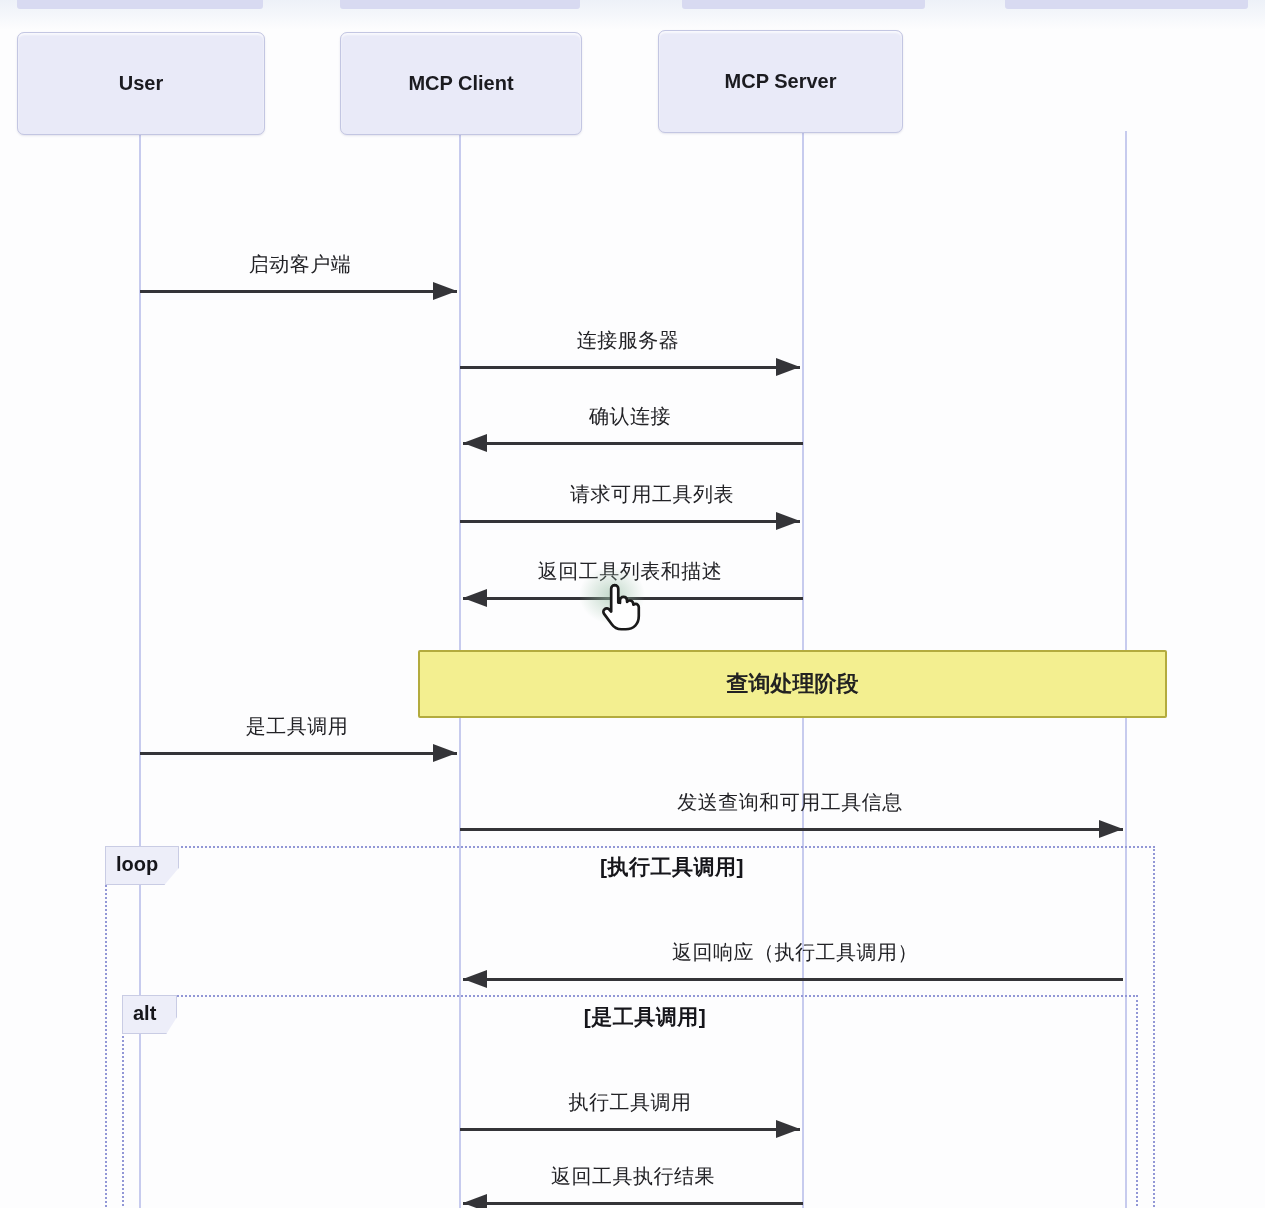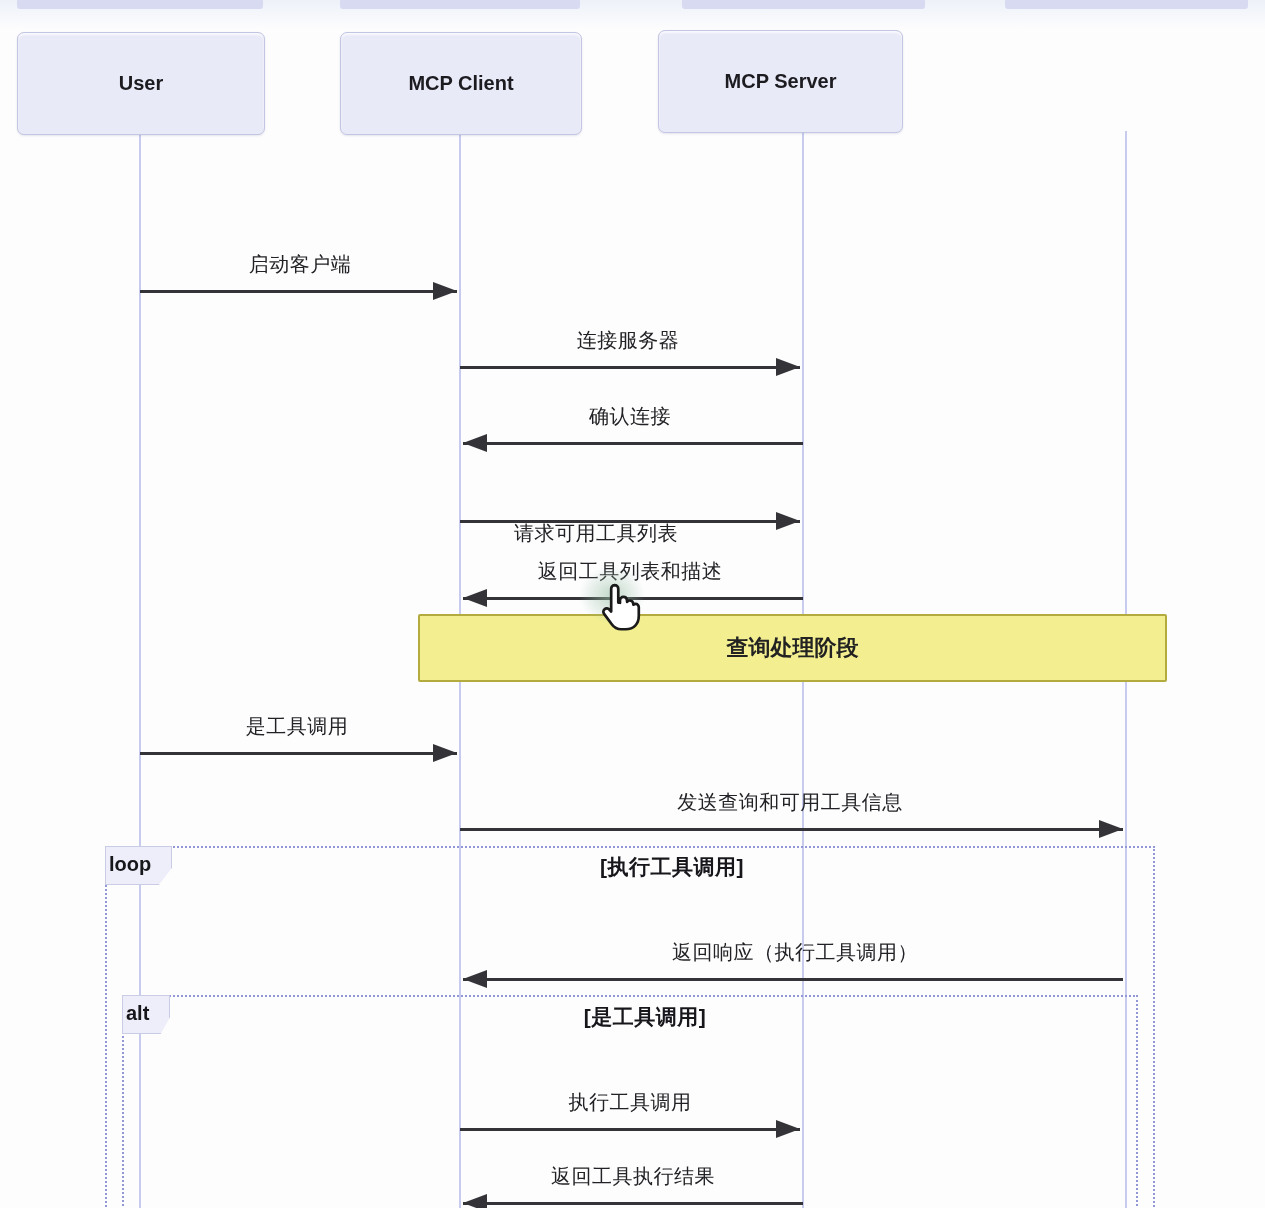"请求可用工具列表" div.msg-label { left: 596px -> 652px; margin-top: 39px -> none }
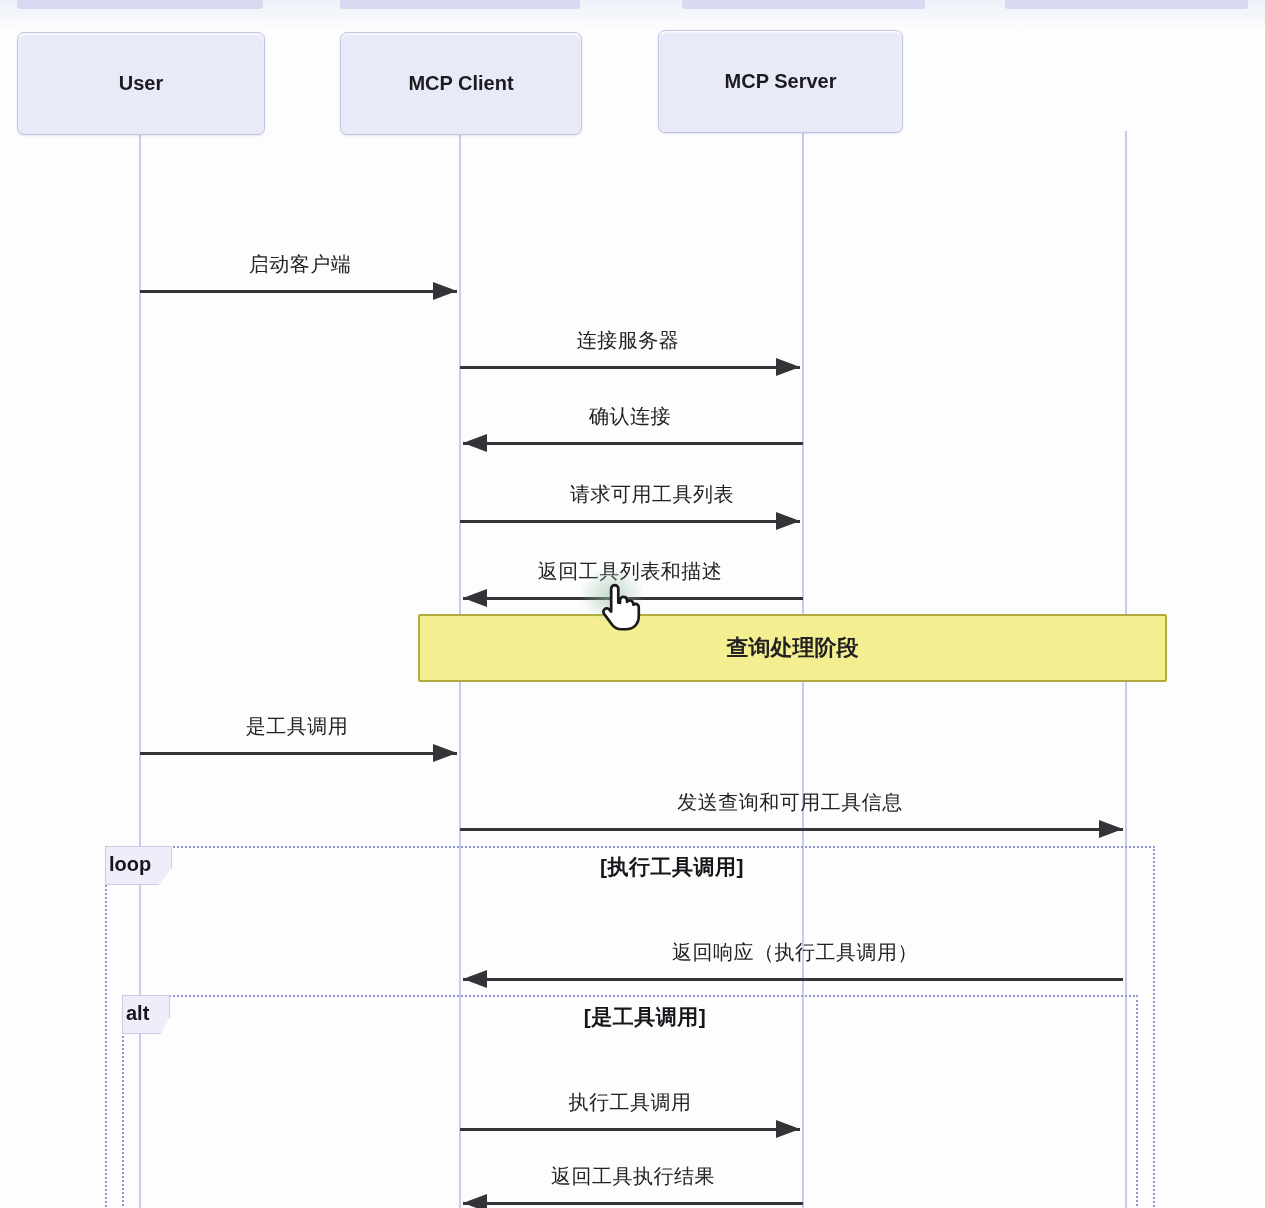"查询处理阶段" div.phase-banner { top: 614px -> 650px }
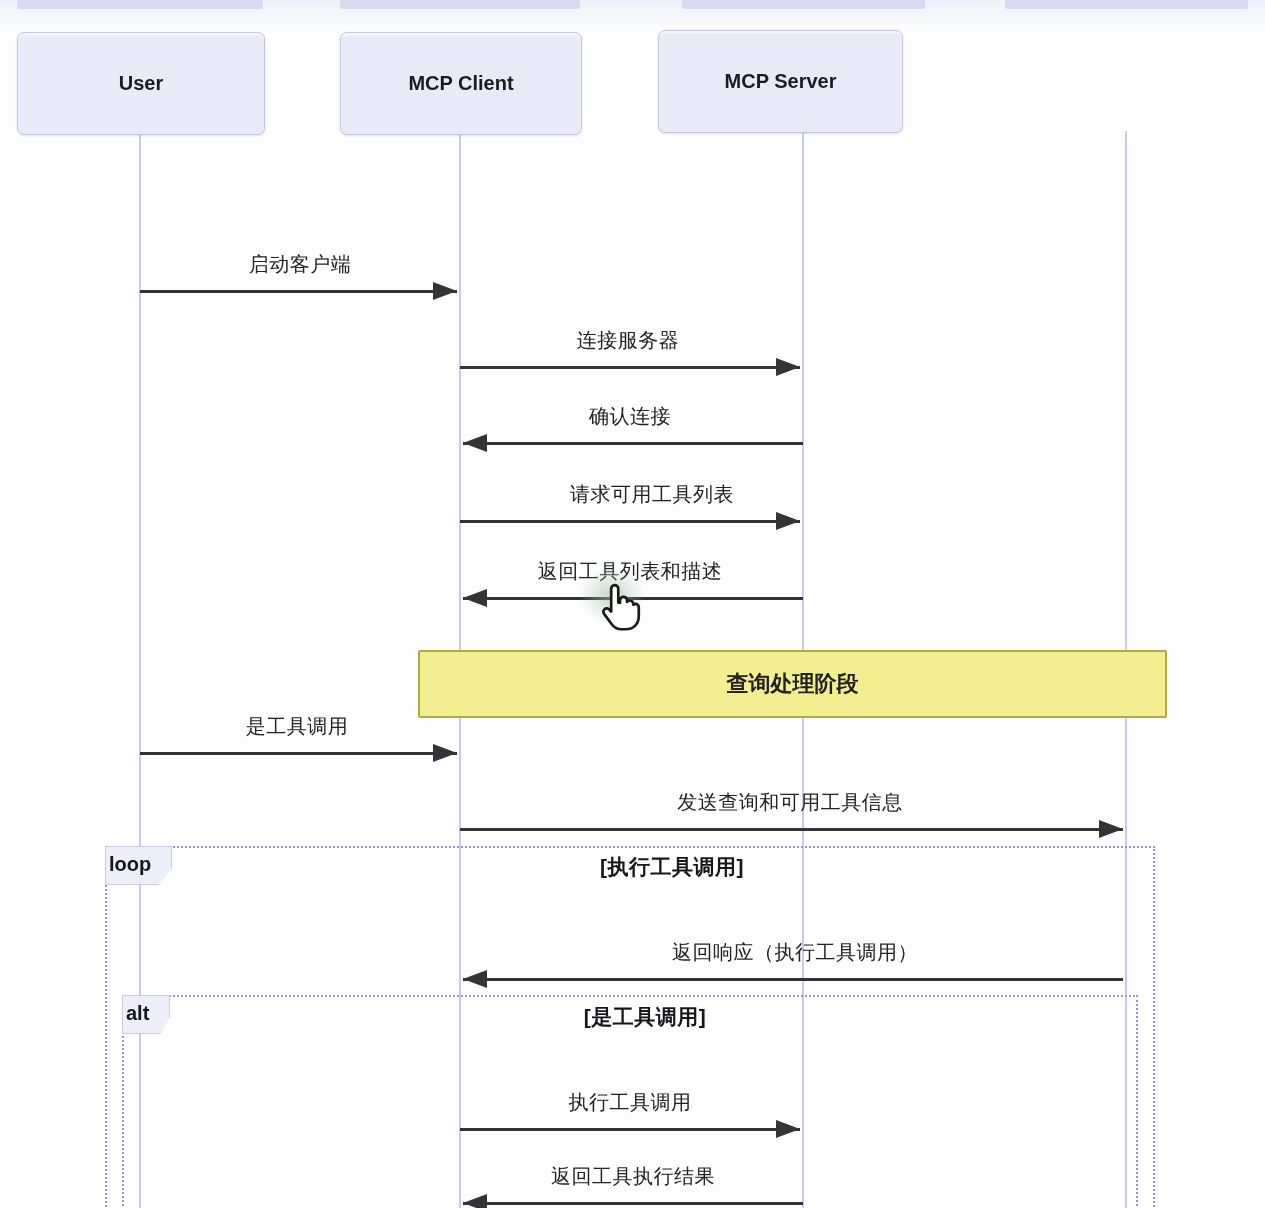"loop" .frame-tab { padding: 7px 20px 10px 3px -> 7px 20px 10px 10px }
